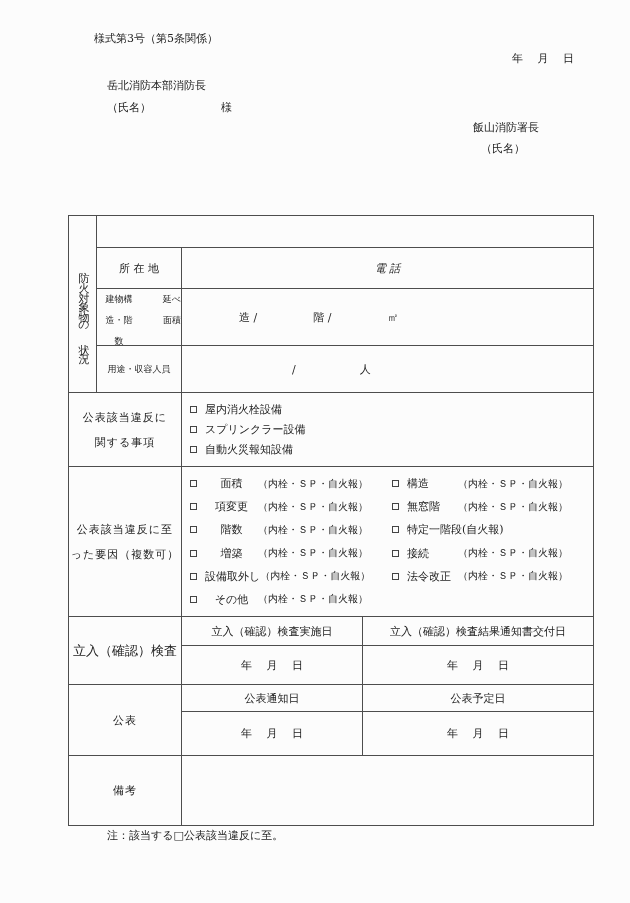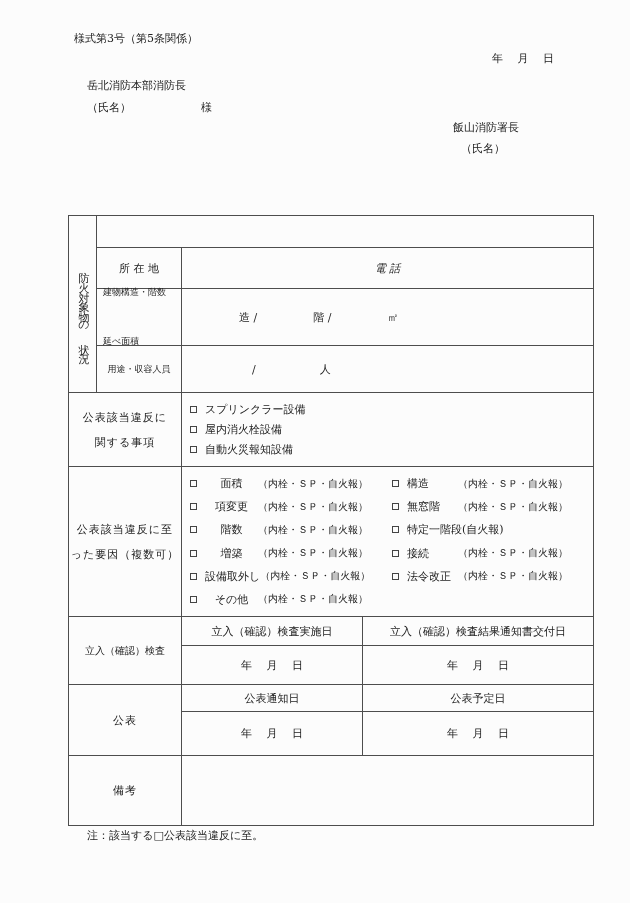"様式第3号（第5条関係）" .abs { margin-left: none -> 20px }
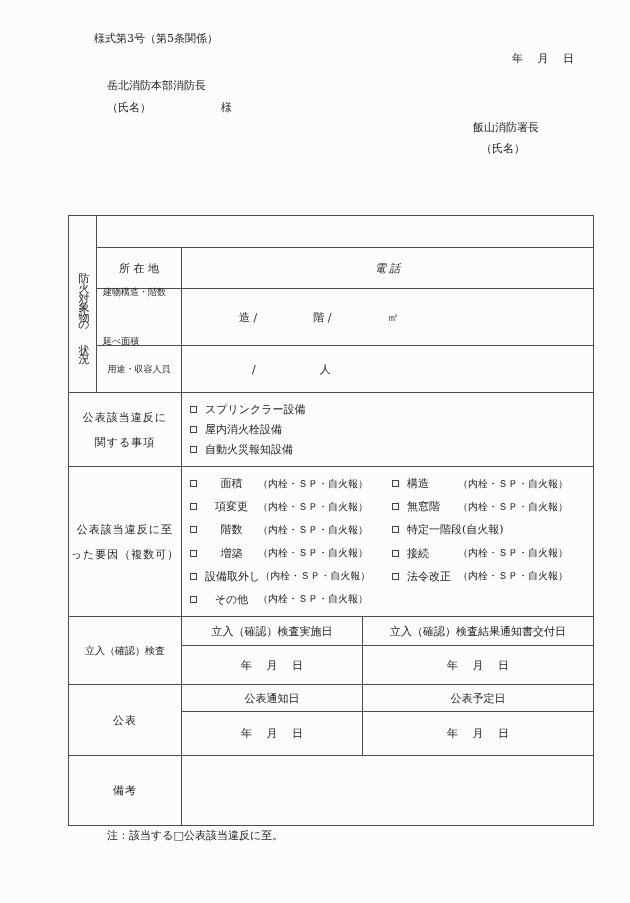"建物構造・階数" .lbl.two-line { flex-direction: column -> row }
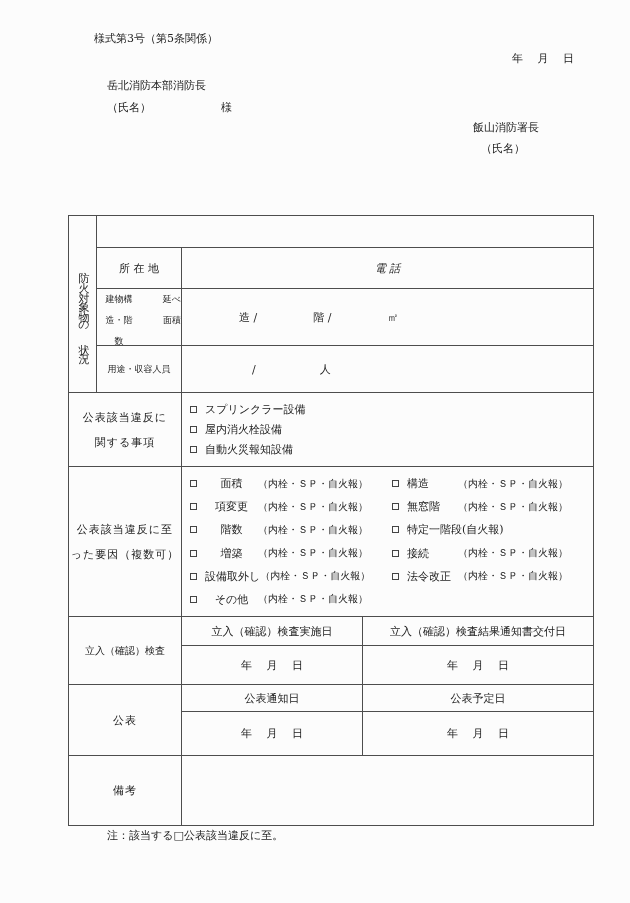"用途・収容人員" .srow:last-child { gap: none -> 40px }
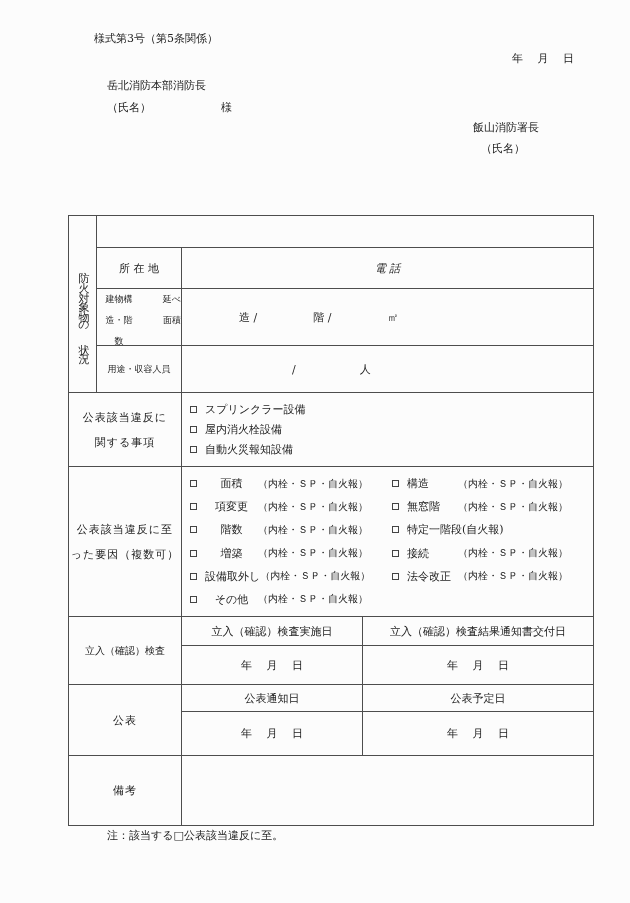"スプリンクラー設備" div.crow { order: before "屋内消火栓設備" -> after "屋内消火栓設備" }
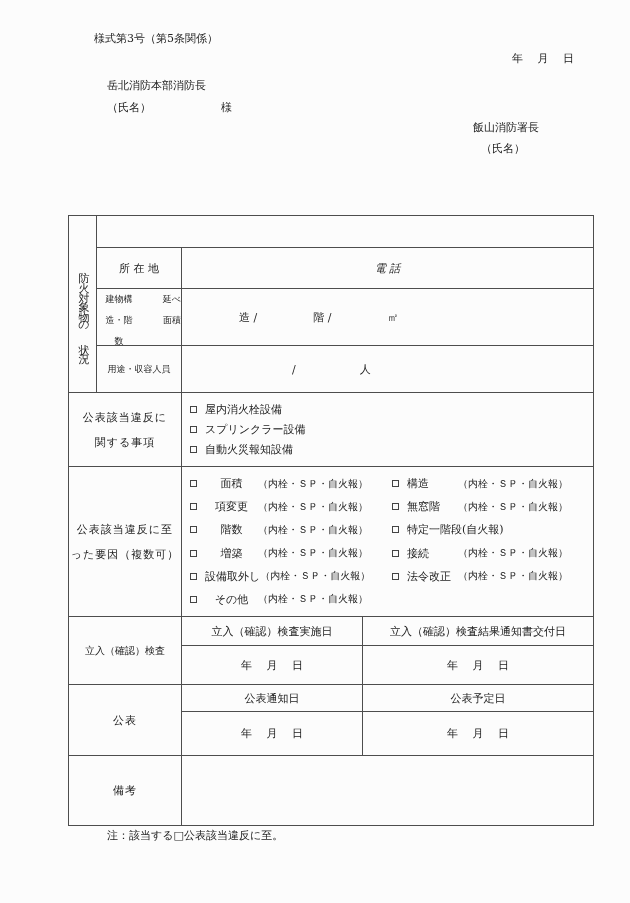"立入（確認）検査" .mlabel.small { font-size: 10px -> 13px }
